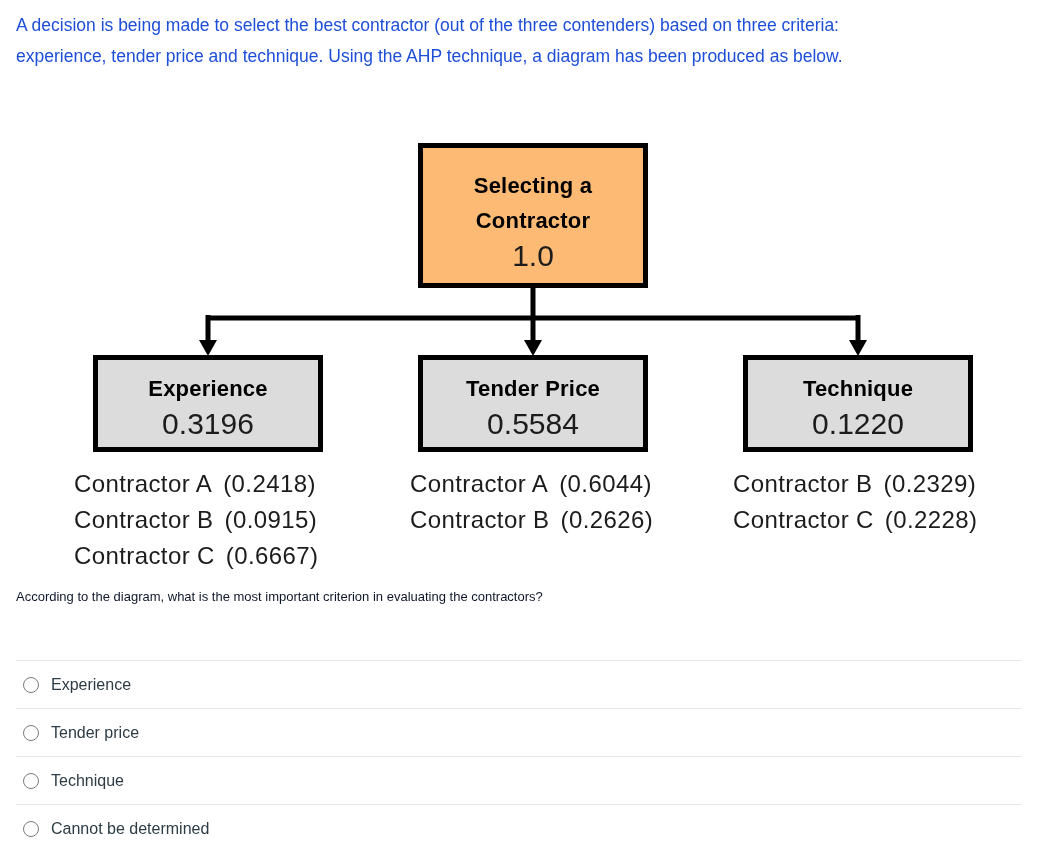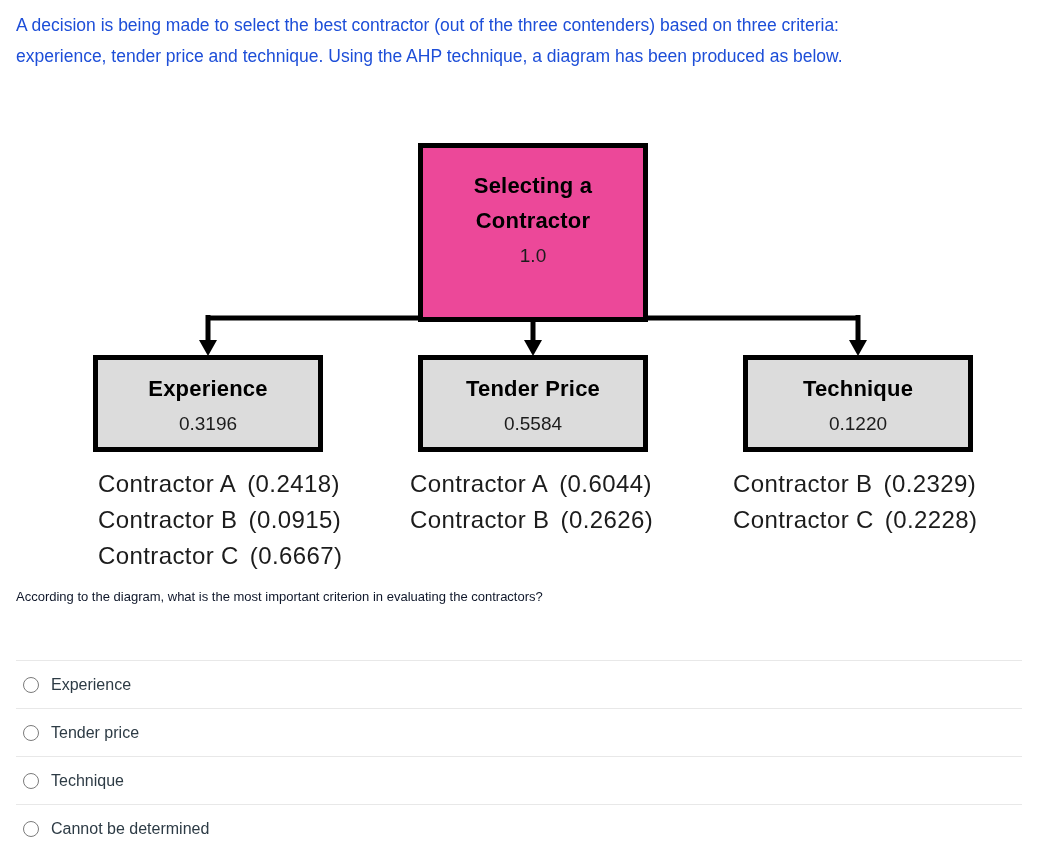"Selecting a" .node-goal { background: #ec4899 -> #fdba74; height: 179px -> 145px }
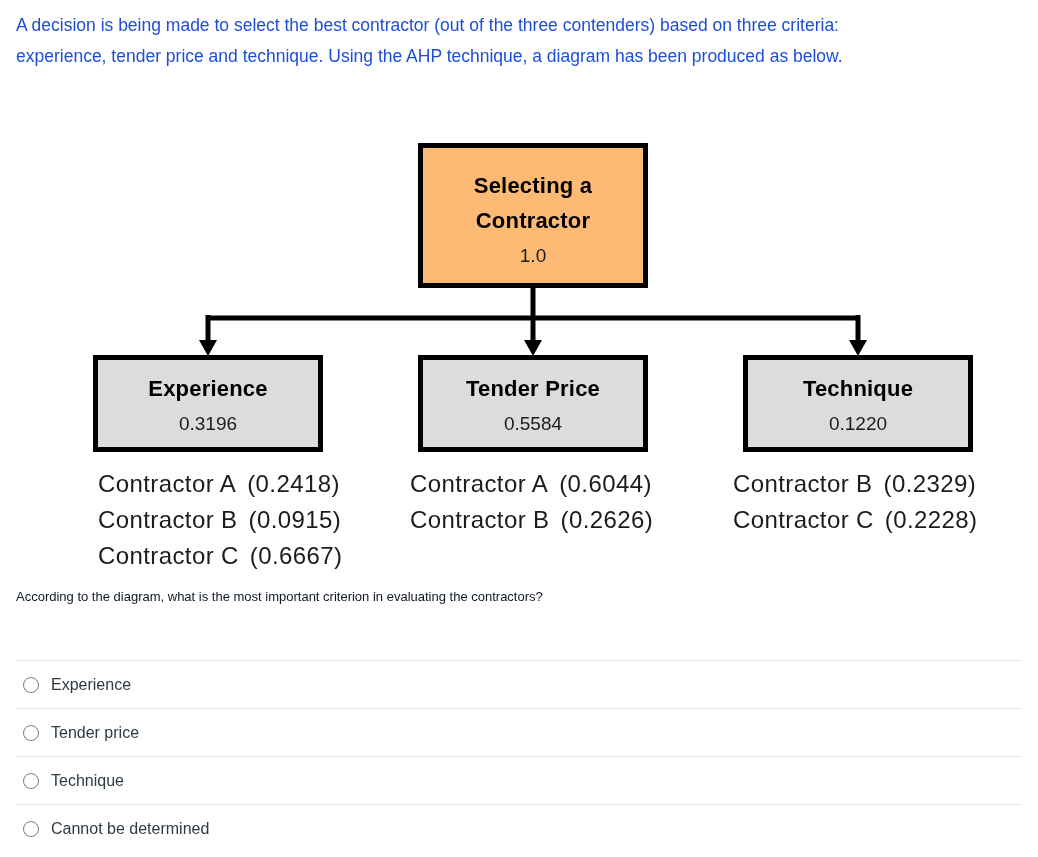"1.0" .node-weight { font-size: 19px -> 30px }
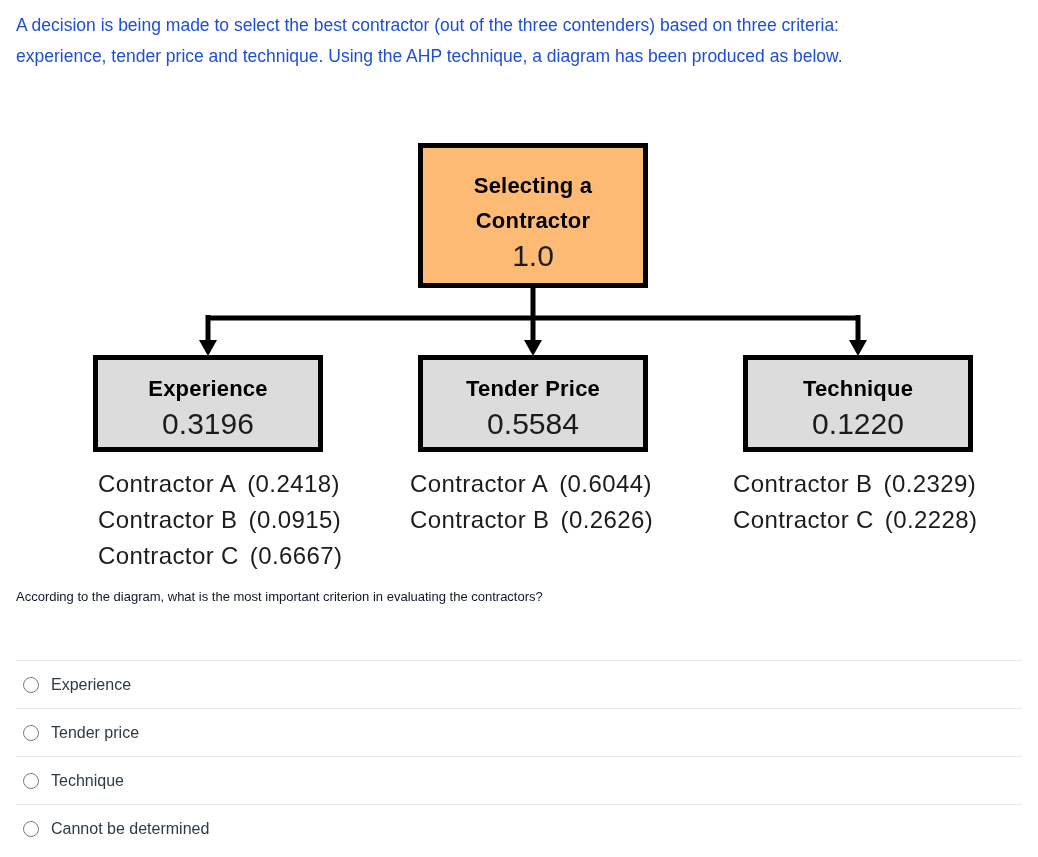"Contractor A (0.2418)" .alts-0 { margin-left: 24px -> none }
